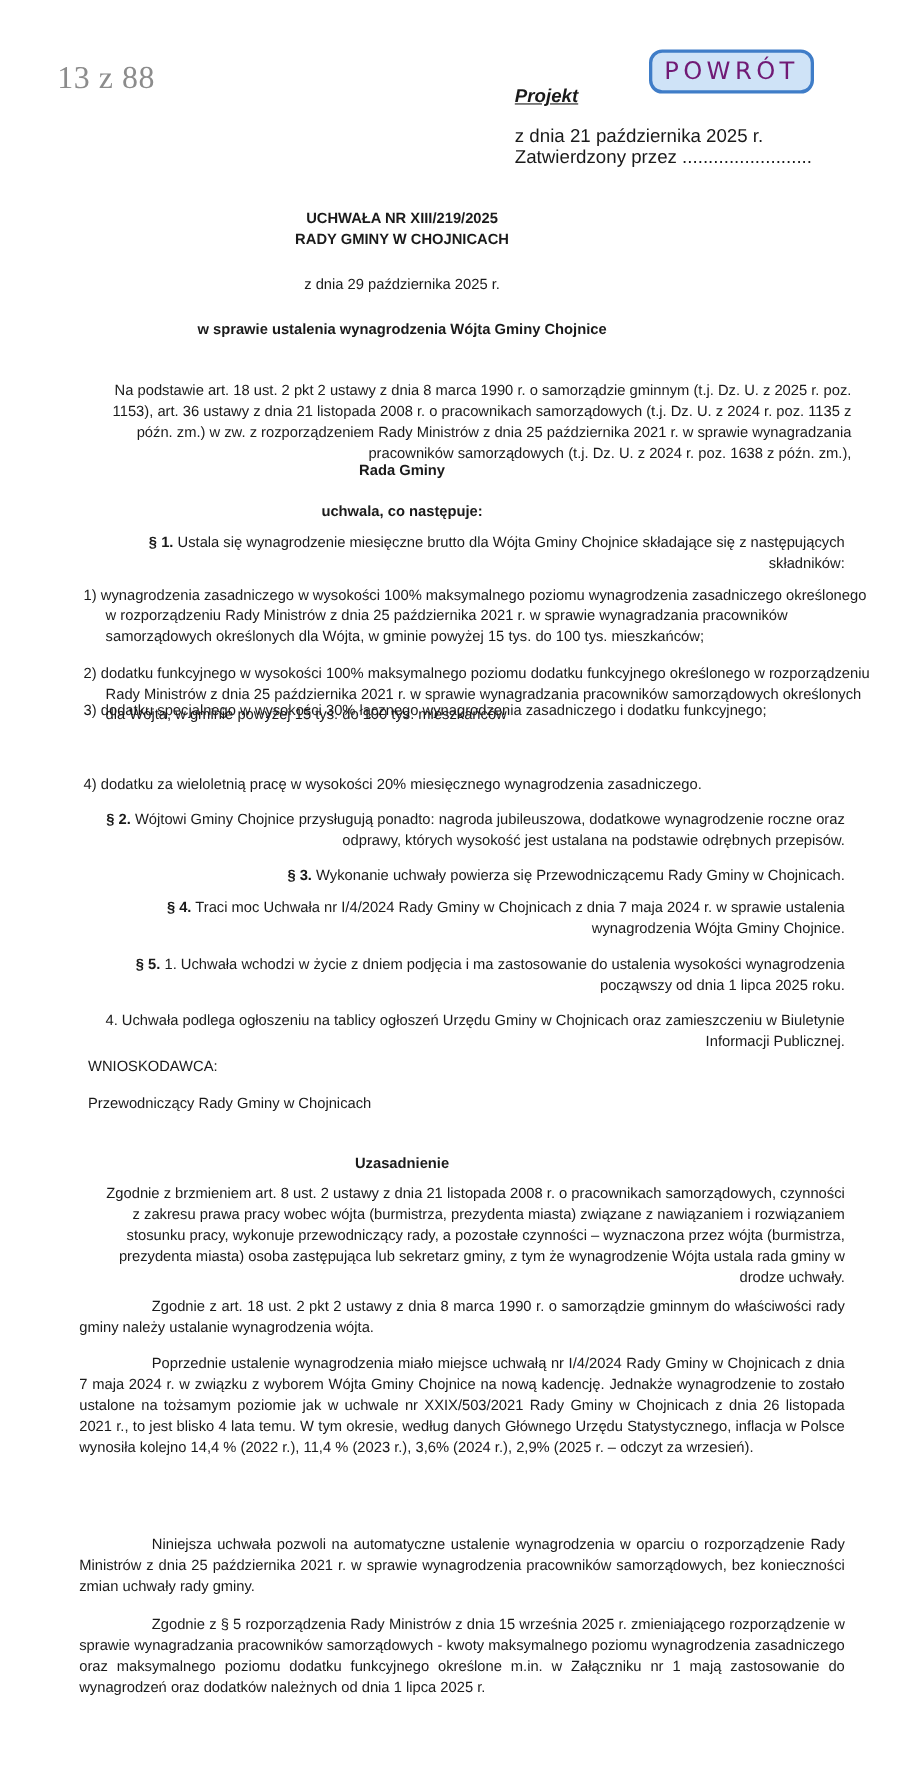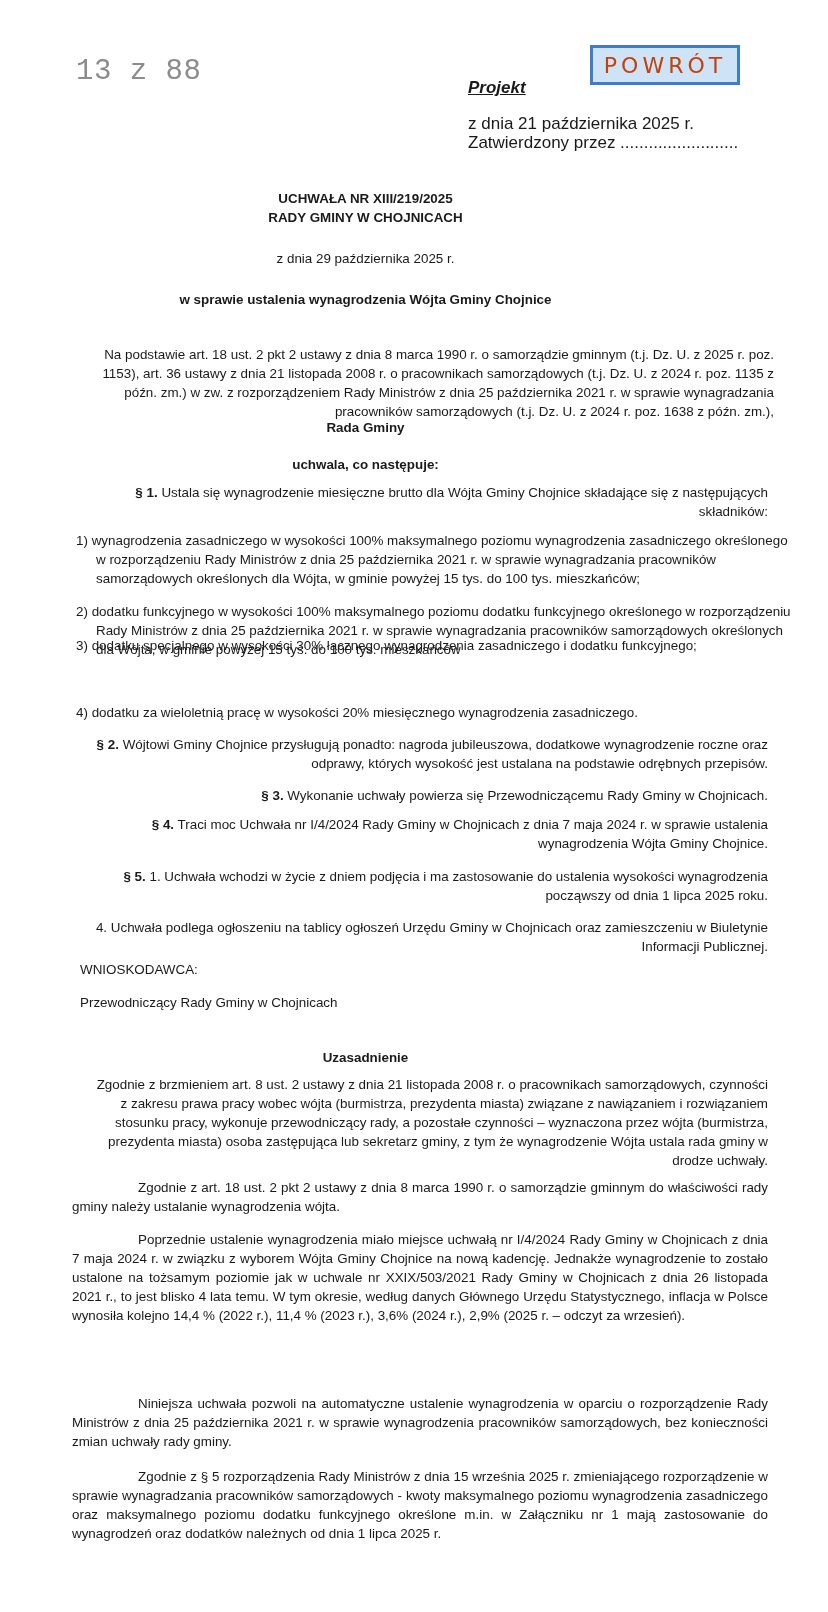"13 z 88" .page-counter { font-family: Liberation Mono, monospace -> Liberation Serif, serif; left: 76px -> 52px }
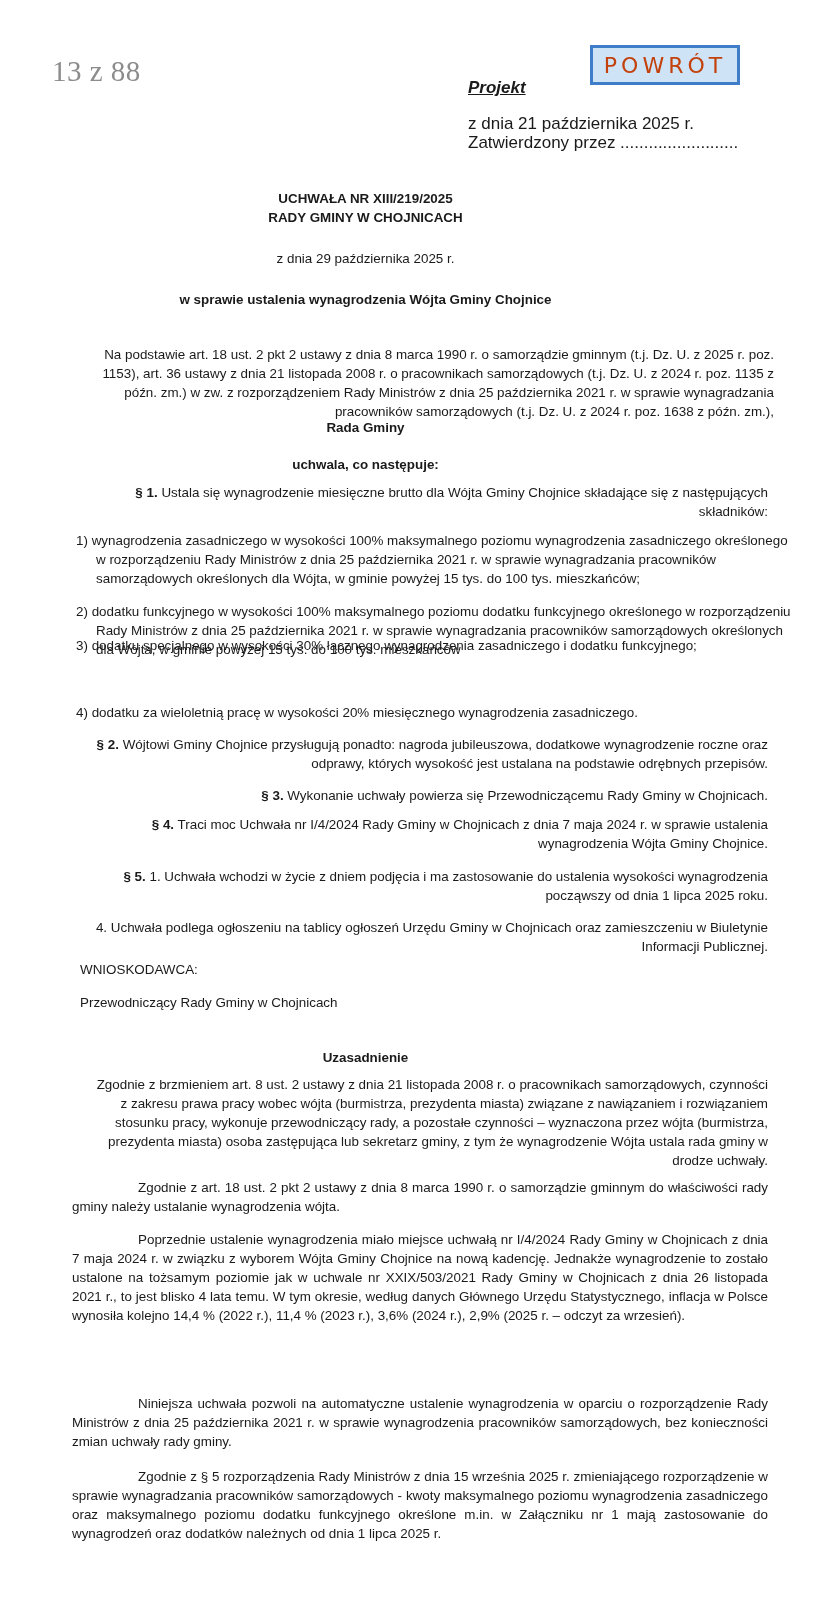"POWRÓT" .back-btn { border-radius: 0 -> 12px; color: #c2410c -> #701a75 }
